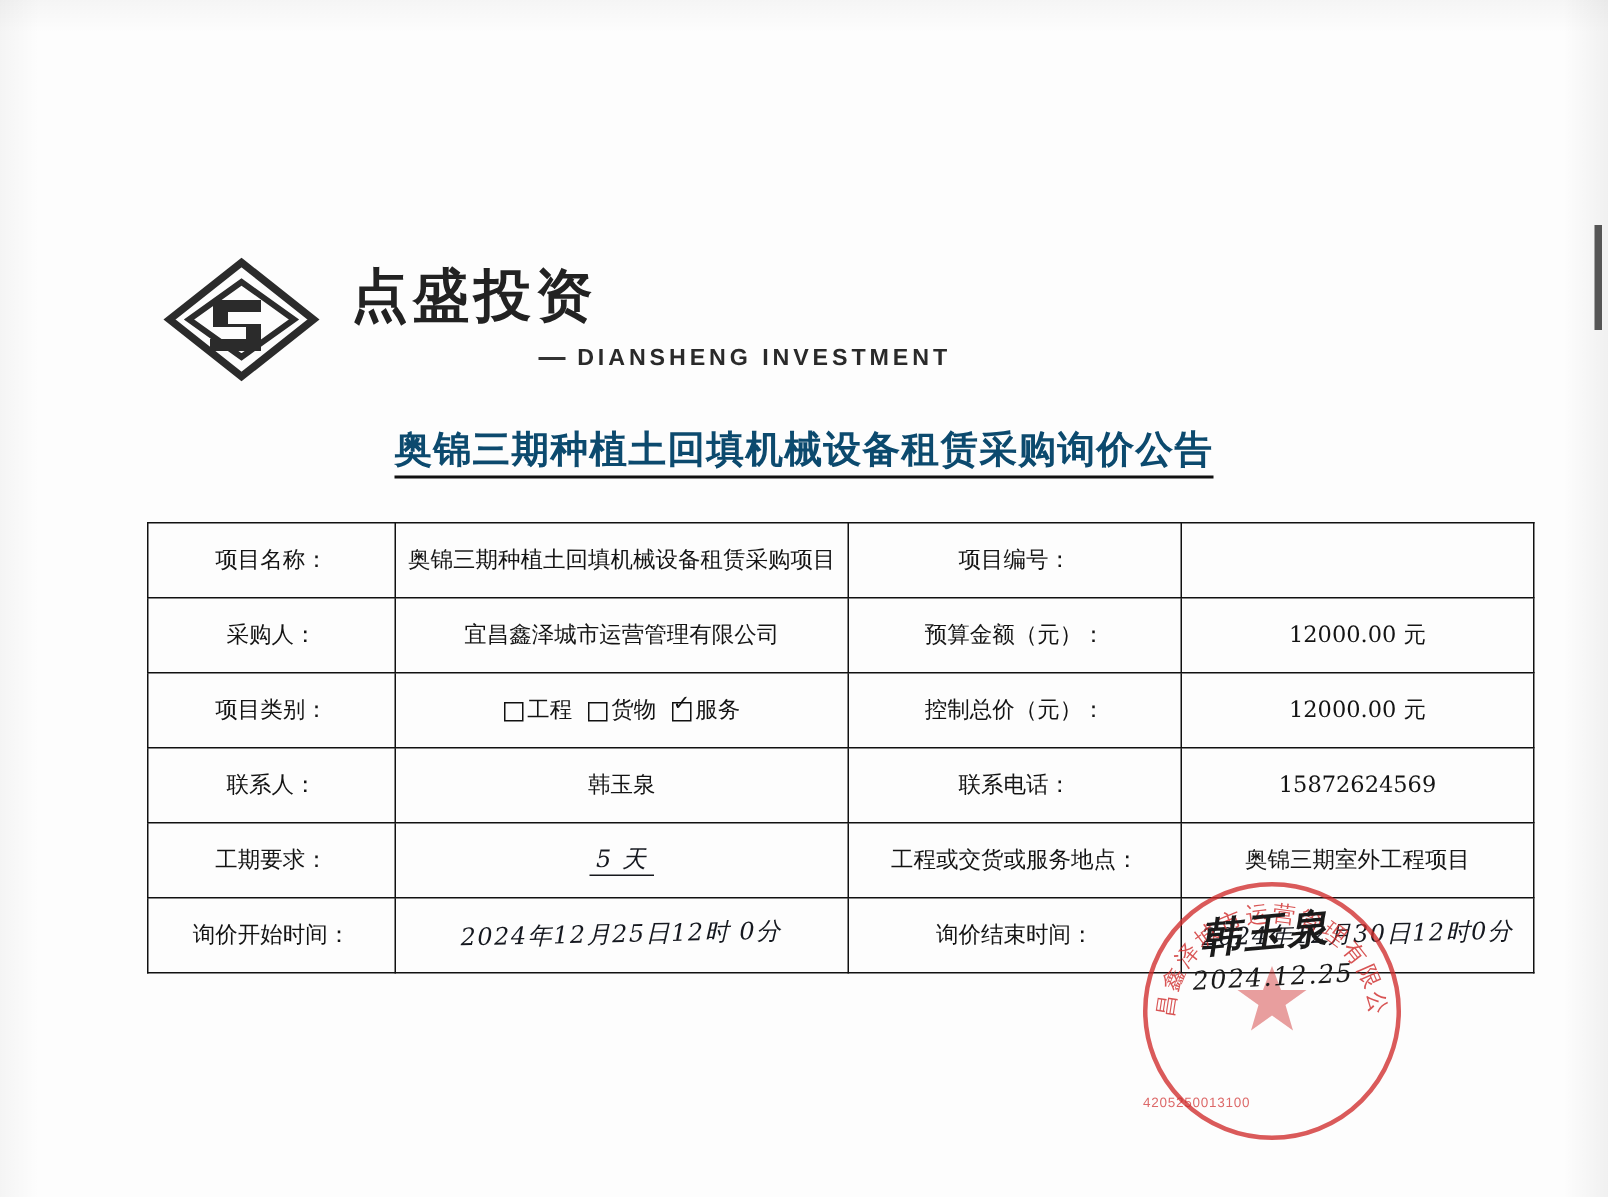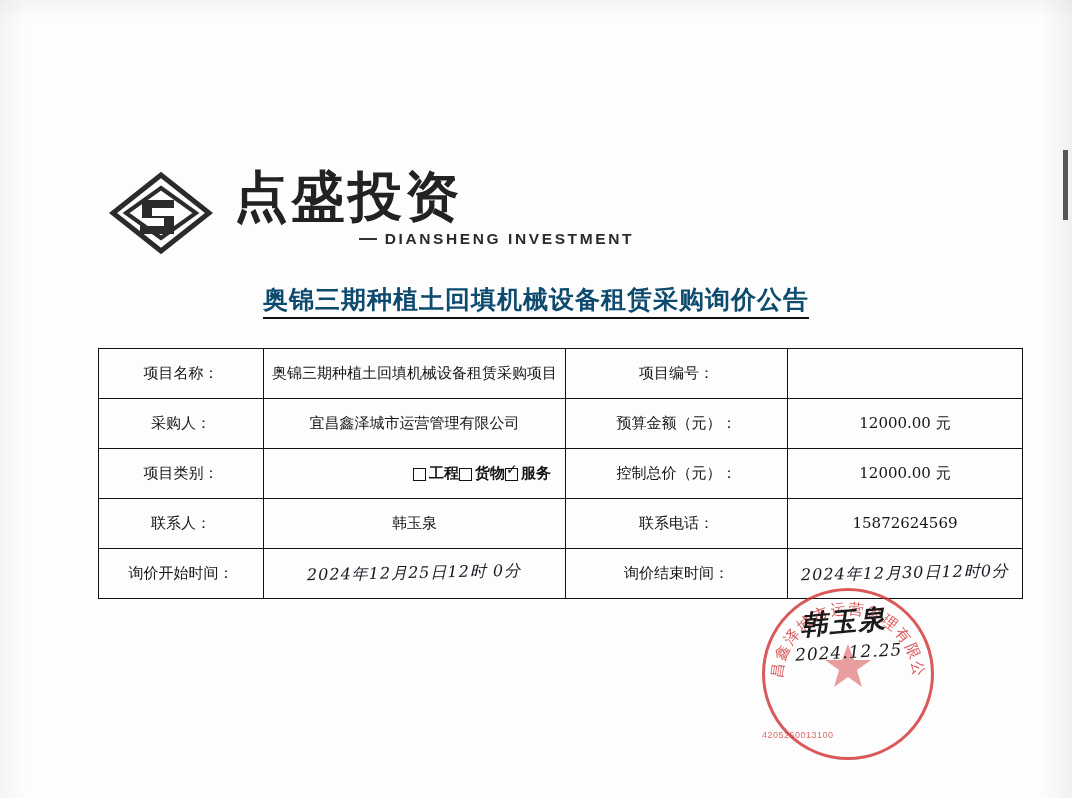"点盛投资" .logo-text { font-size: 54px -> 38px }
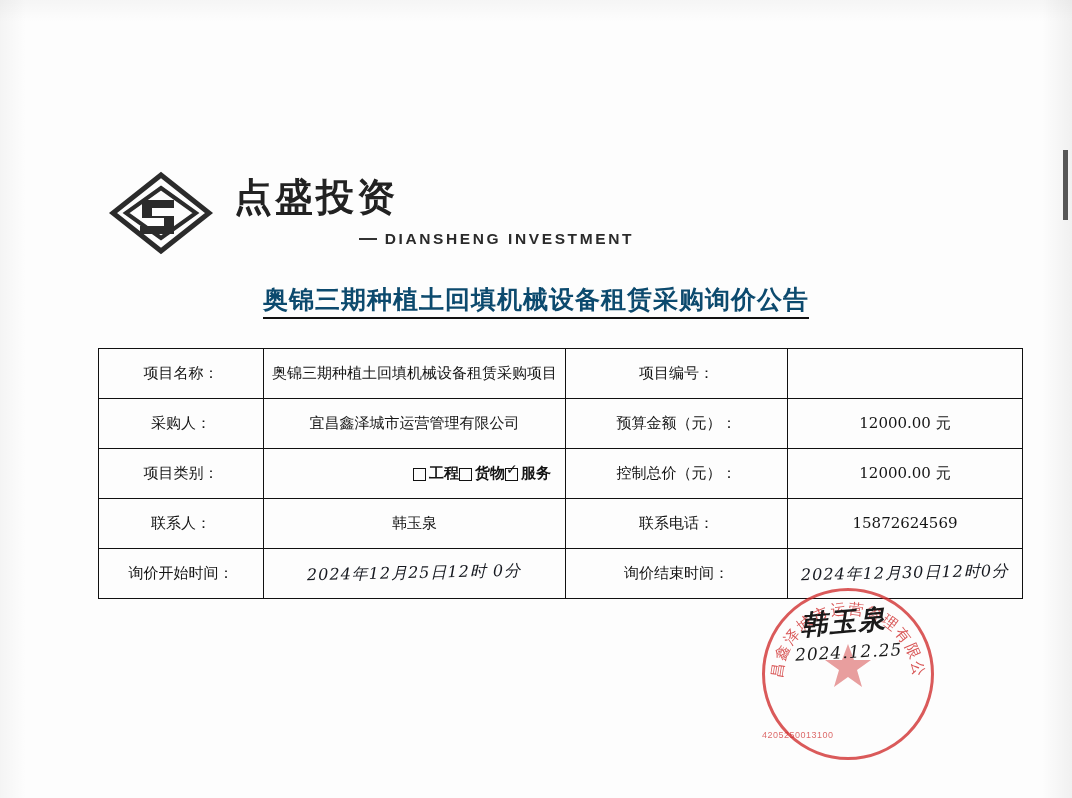"工程" .cat-cell { font-weight: bold -> none; gap: none -> 10px; justify-content: flex-end -> center }
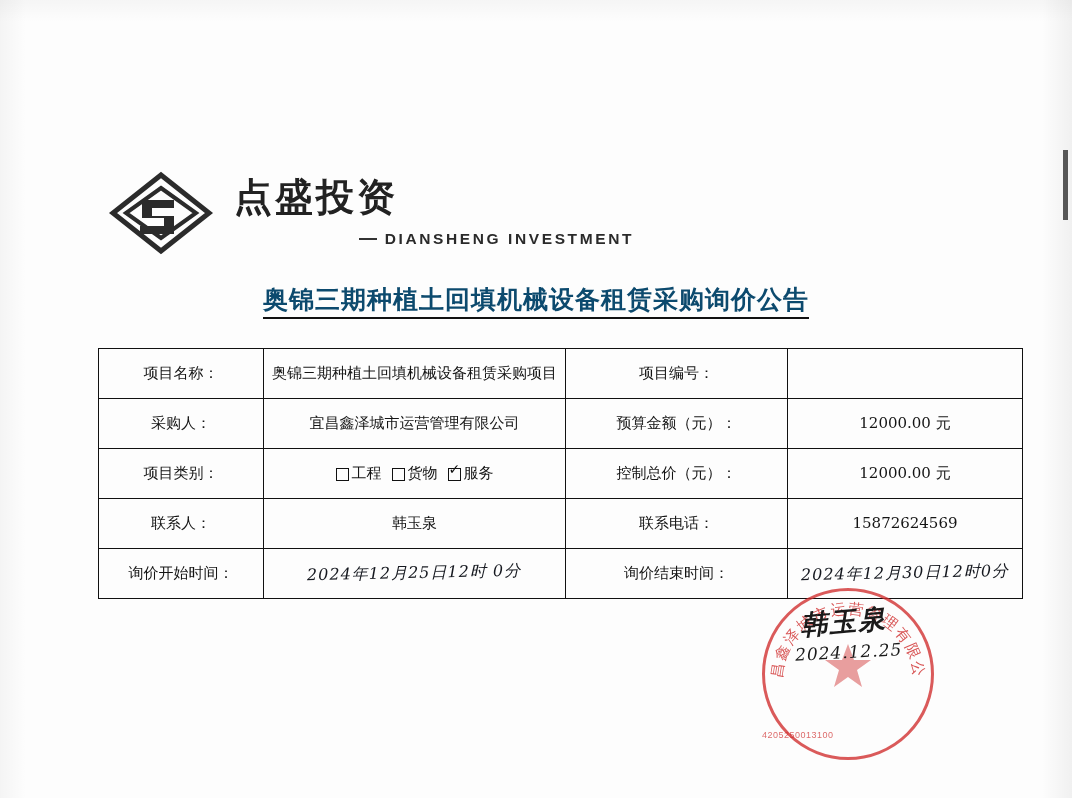"工期要求：" tr { html: none -> <tr> <td>工期要求：</td> <td> <span>5 天</span> </td> <td>工程或交货或服务地点：</td> <td>奥锦三期室外工程项目</td> </tr> }
